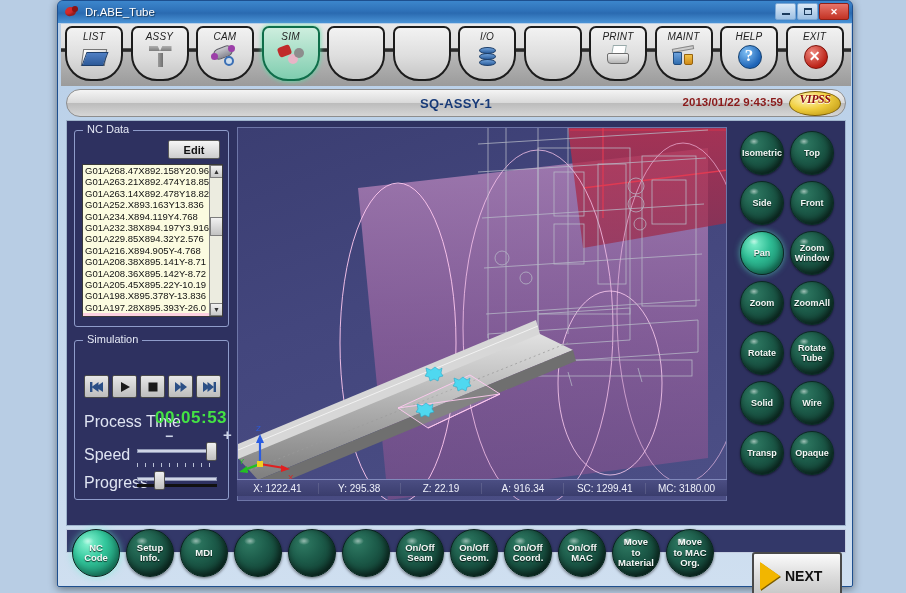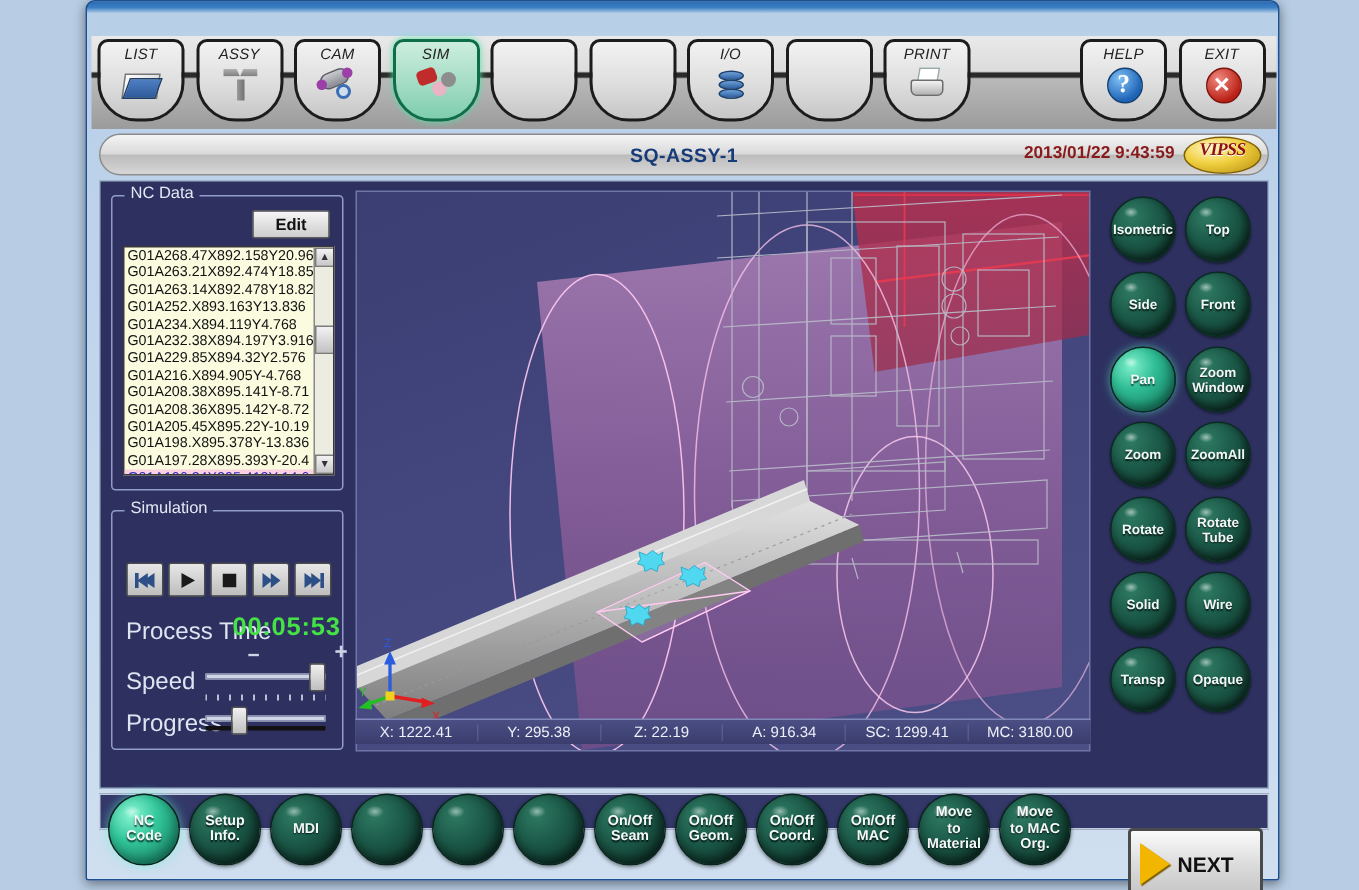"Dr.ABE_Tube" div { html: none -> <div> <span></span> <span>Dr.ABE_Tube</span> <div> <div> <i></i> </div> <div> <i></i> </div> <div>✕</div> </div> </div> }
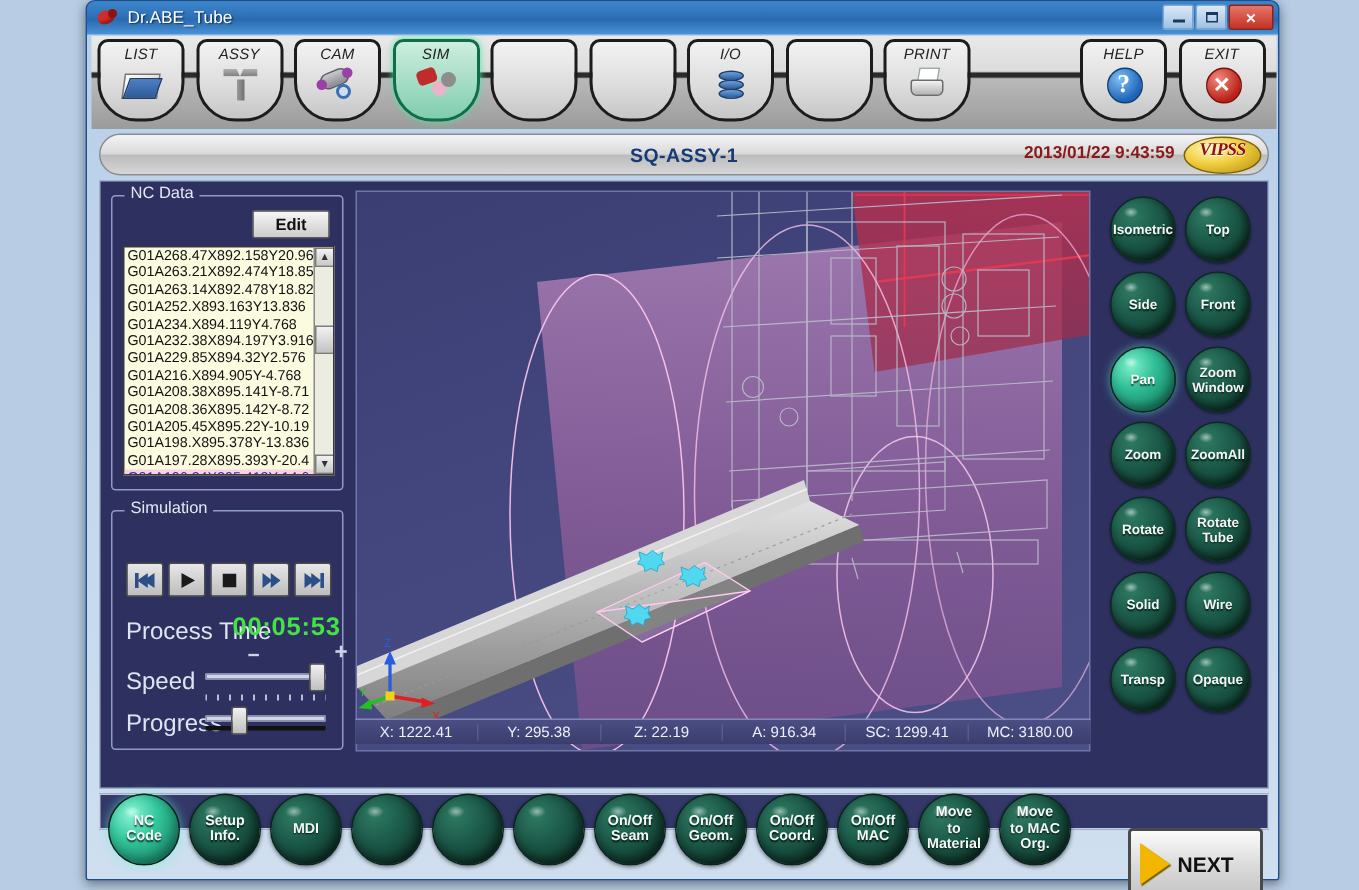"MAINT" div.tbtn { html: none -> <div> <span>MAINT</span> <span> <i></i> <i></i> <i></i> </span> </div> }
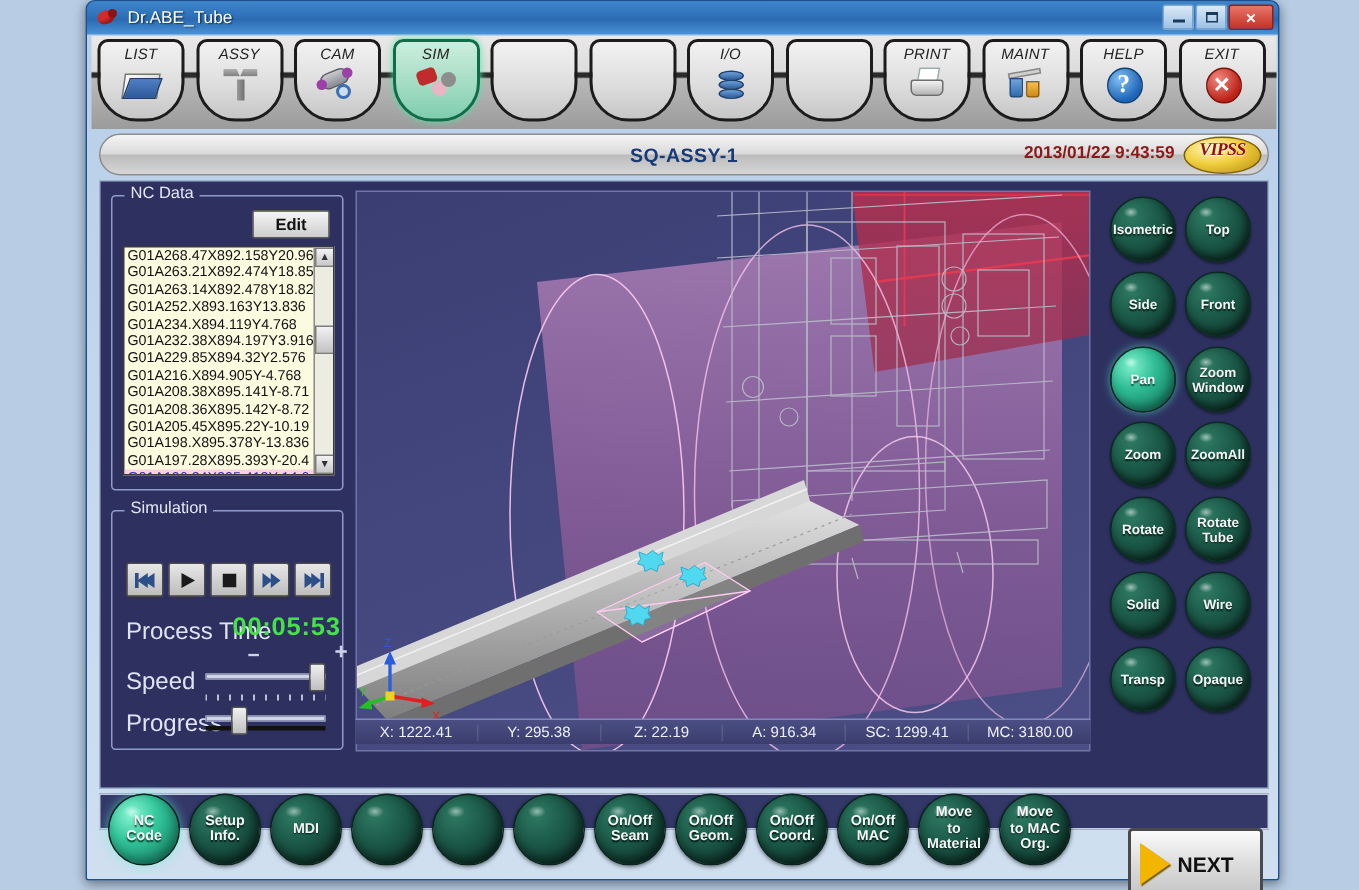"G01A197.28X895.393Y-20.4" div.nc-row { text: G01A197.28X895.393Y-20.4 -> G01A197.28X895.393Y-26.0 }
